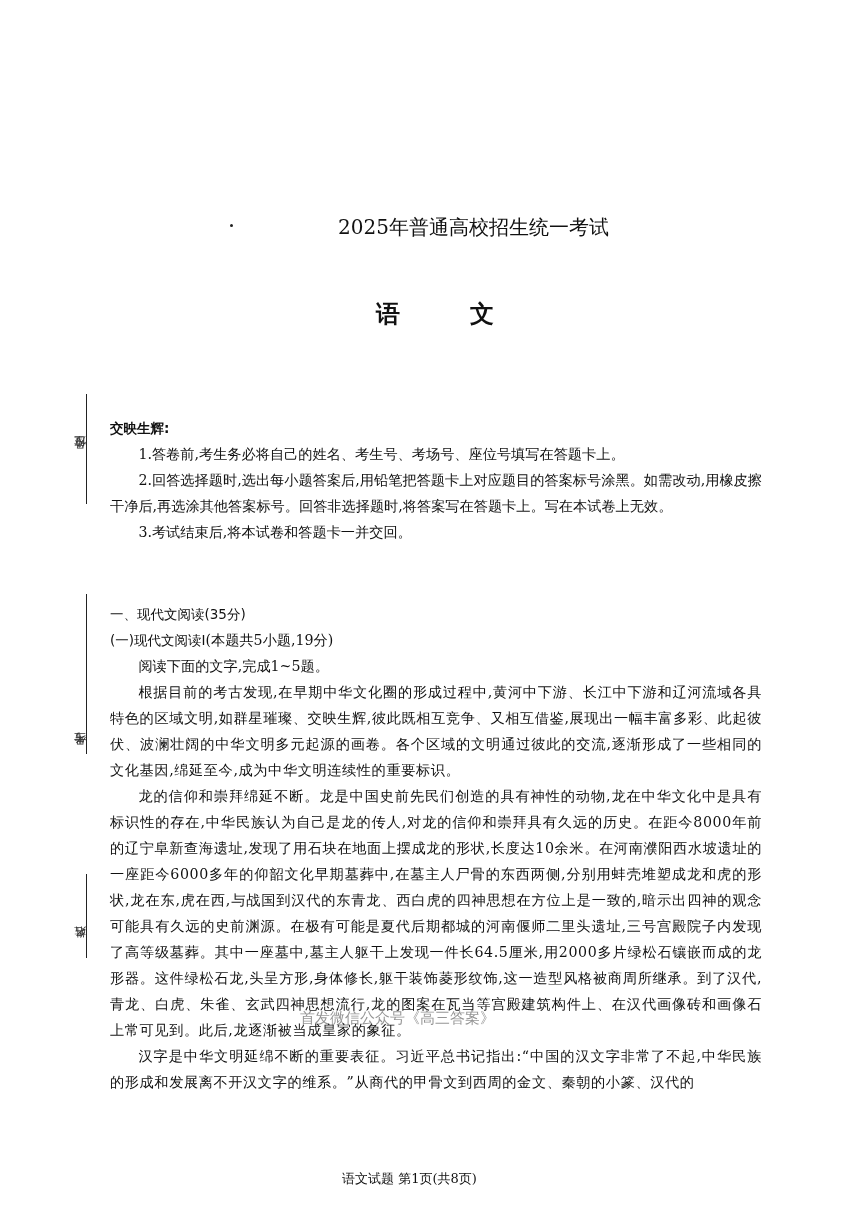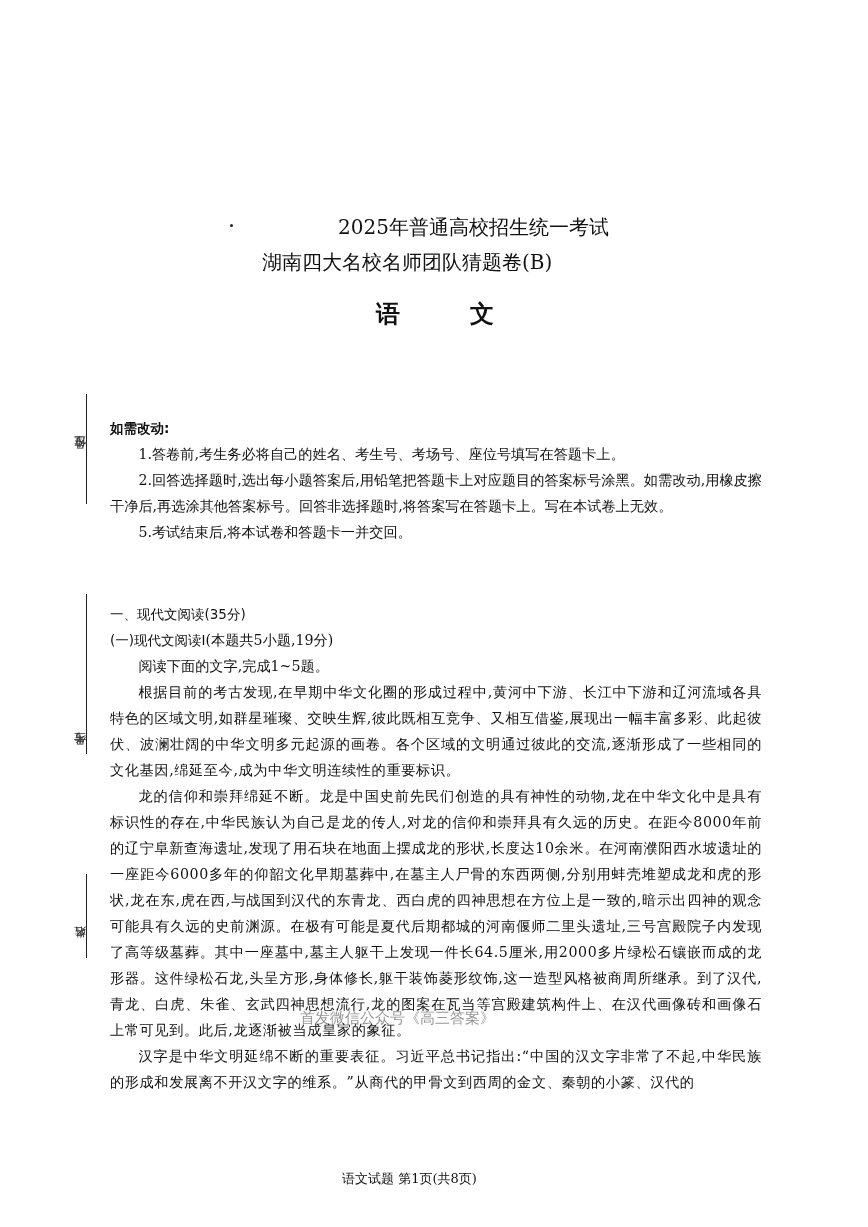"湖南四大名校名师团队猜题卷(B)" div.title2 { html: <div>湖南四大名校名师团队猜题卷(B)</div> -> none }
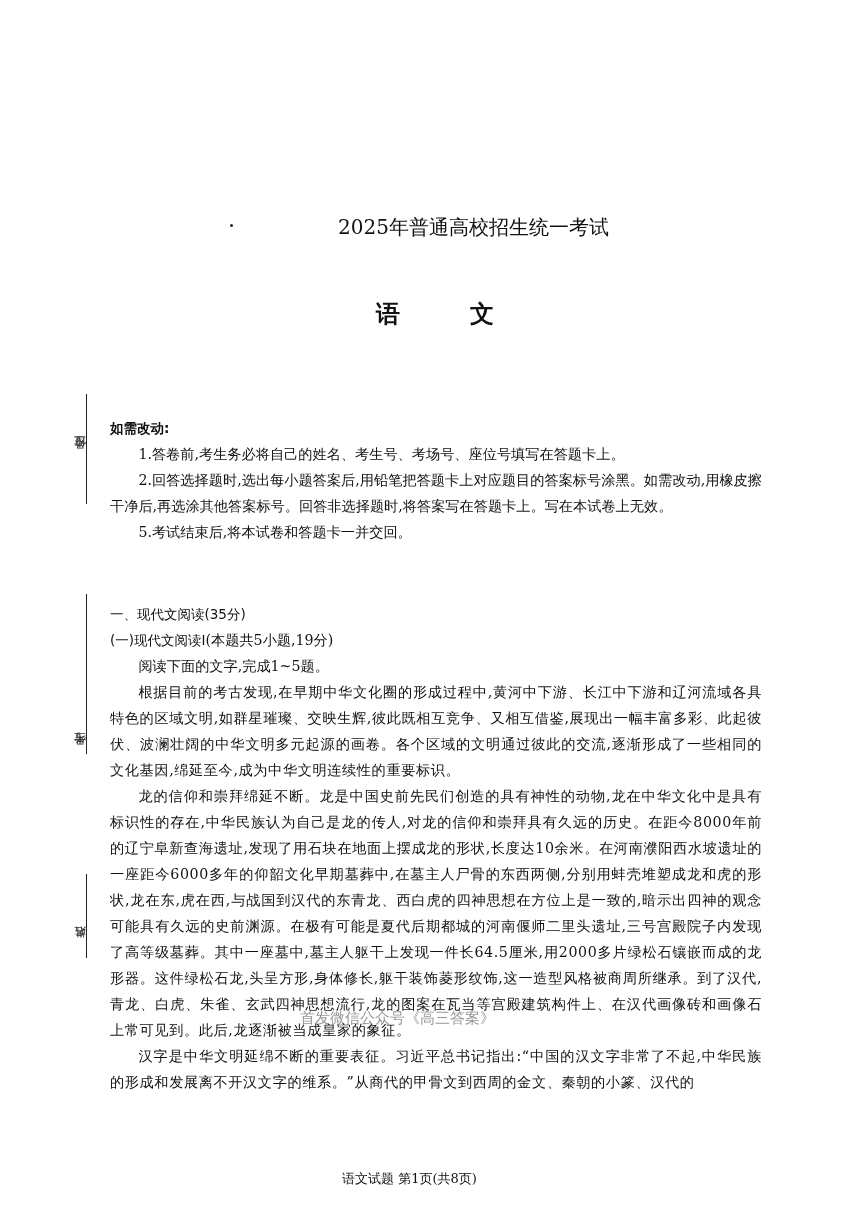"如需改动:" div.notice-title { text: 如需改动 -> 交映生辉 }
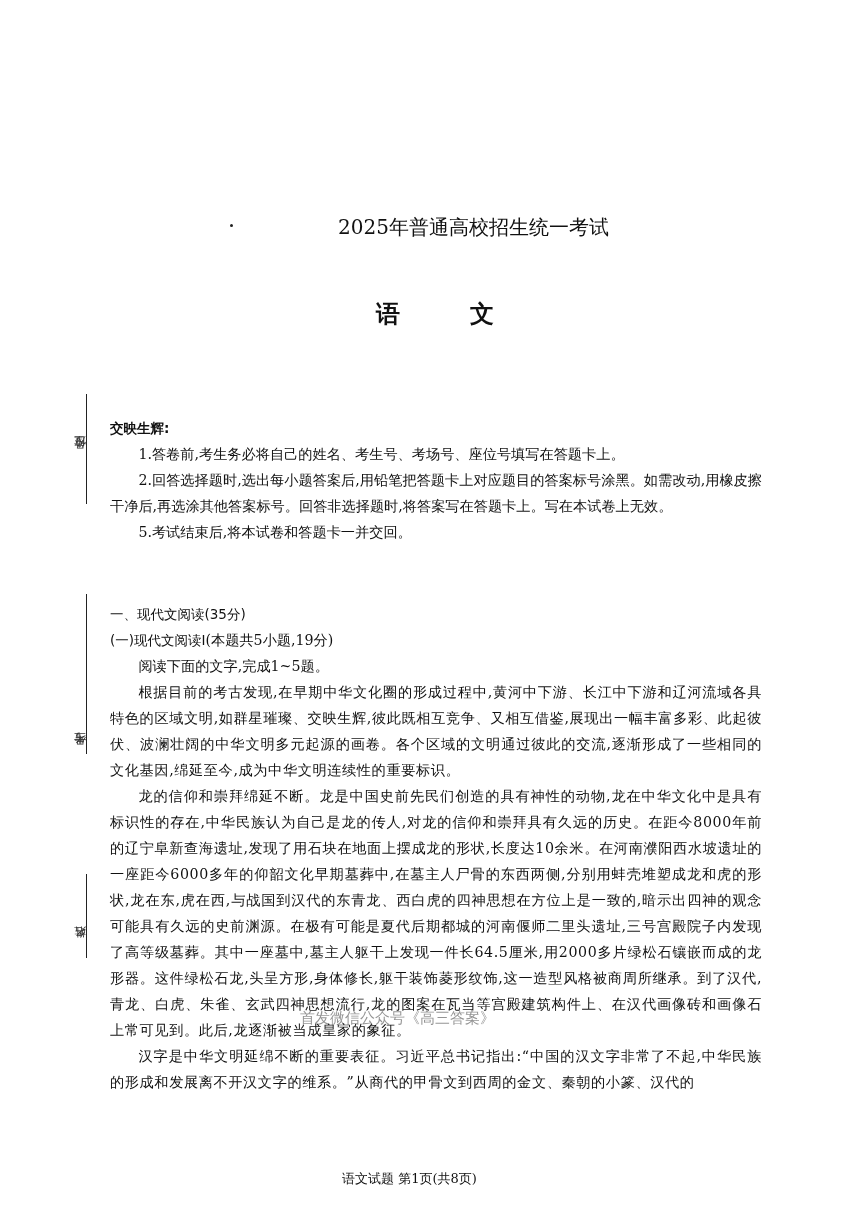"5.考试结束后,将本试卷和答题卡一并交回。" p.p { text: 5 -> 3 }
